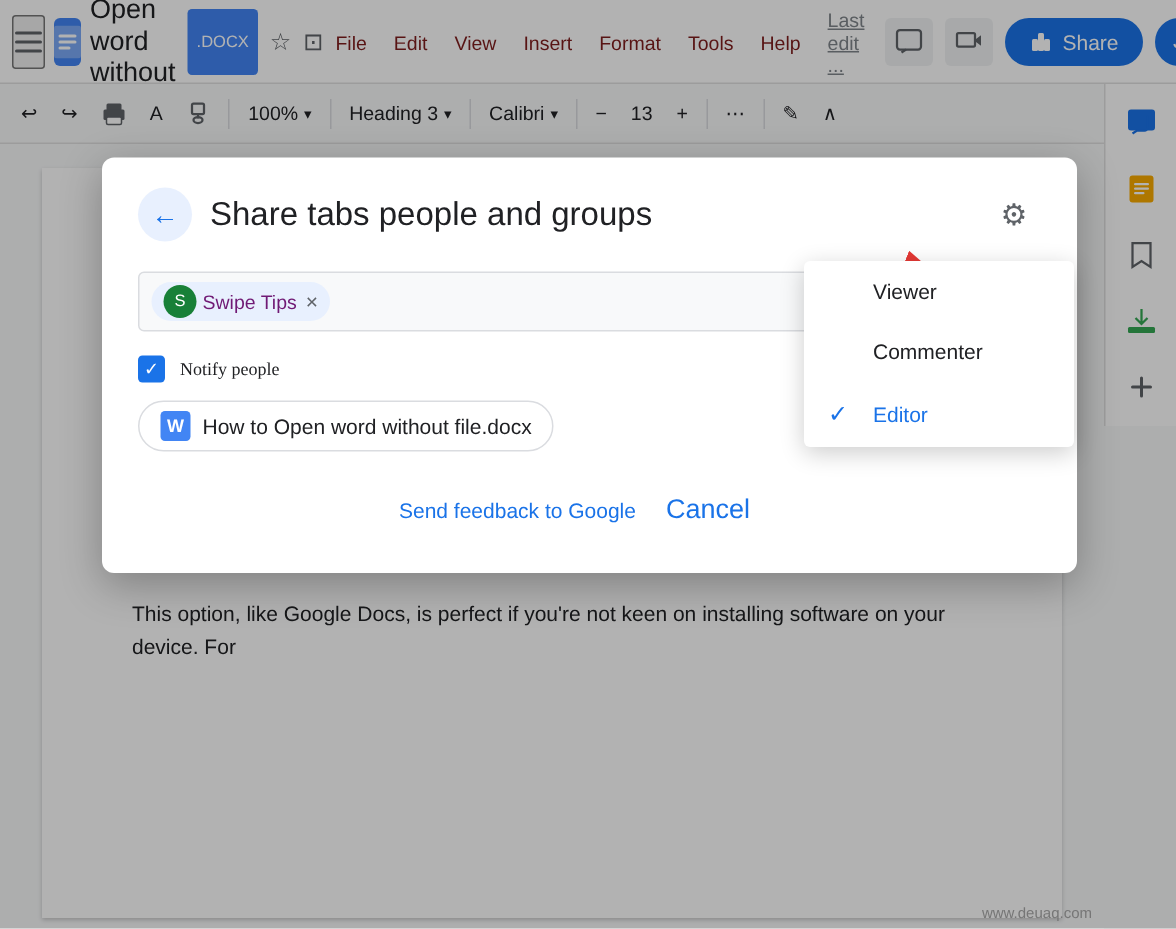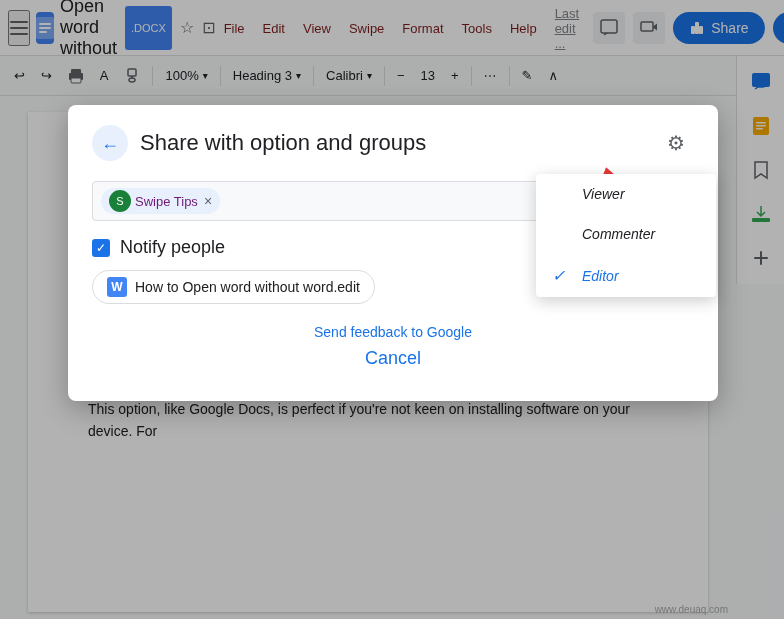"Swipe" span.menu-item { text: Swipe -> Insert }
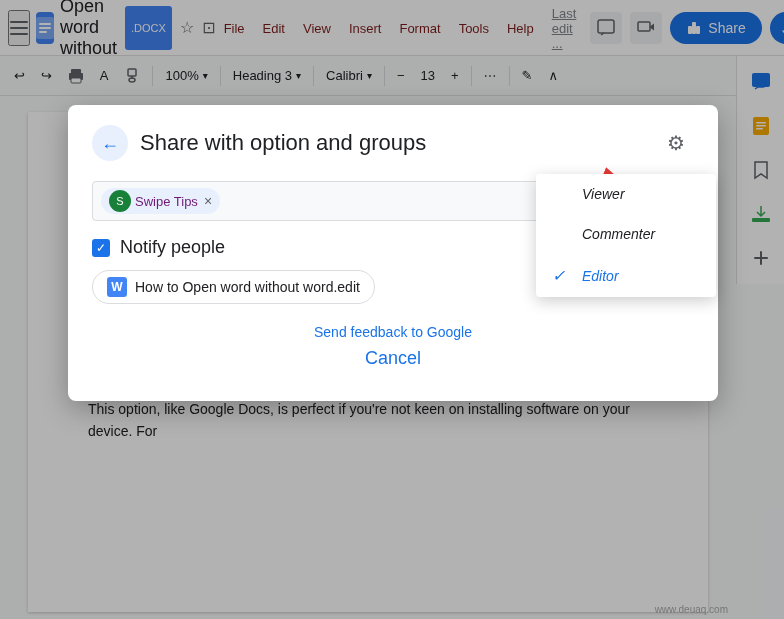"Share with option and groups" span.dialog-title { text: with option -> tabs people }
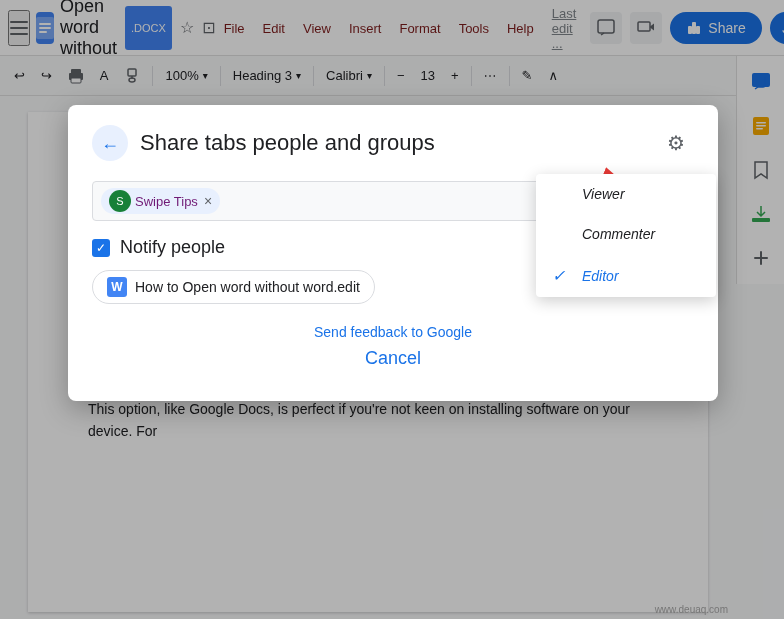"Viewer" .role-menu-item { font-style: italic -> none }
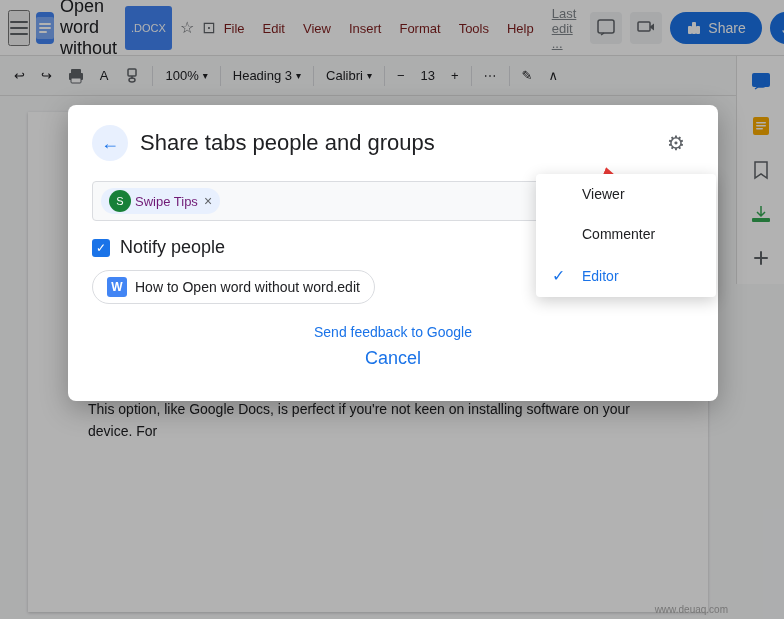"Notify people" .notify-label { font-family: none -> Liberation Serif, serif; font-size: 18px -> 12px }
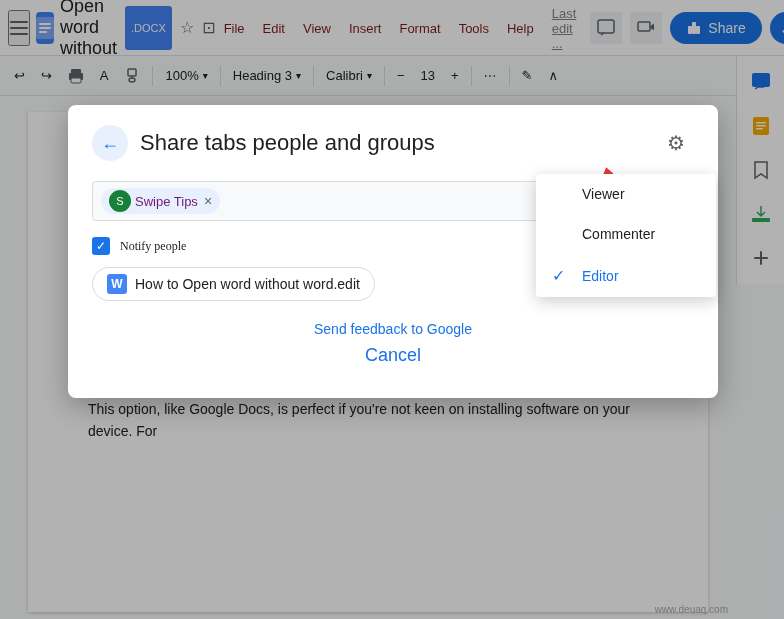"How to Open word without word.edit" span.doc-link-text { text: word.edit -> file.docx }
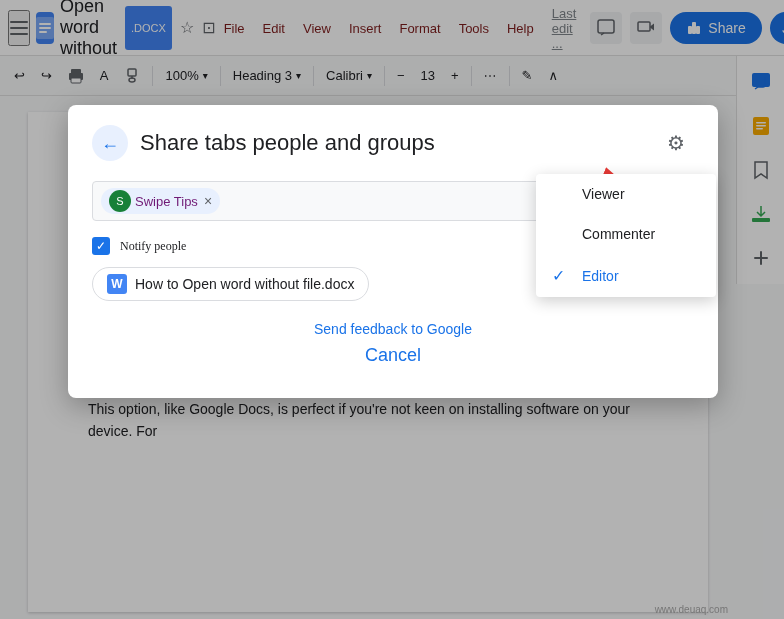"Send feedback to Google" .dialog-footer { flex-direction: column -> none }
